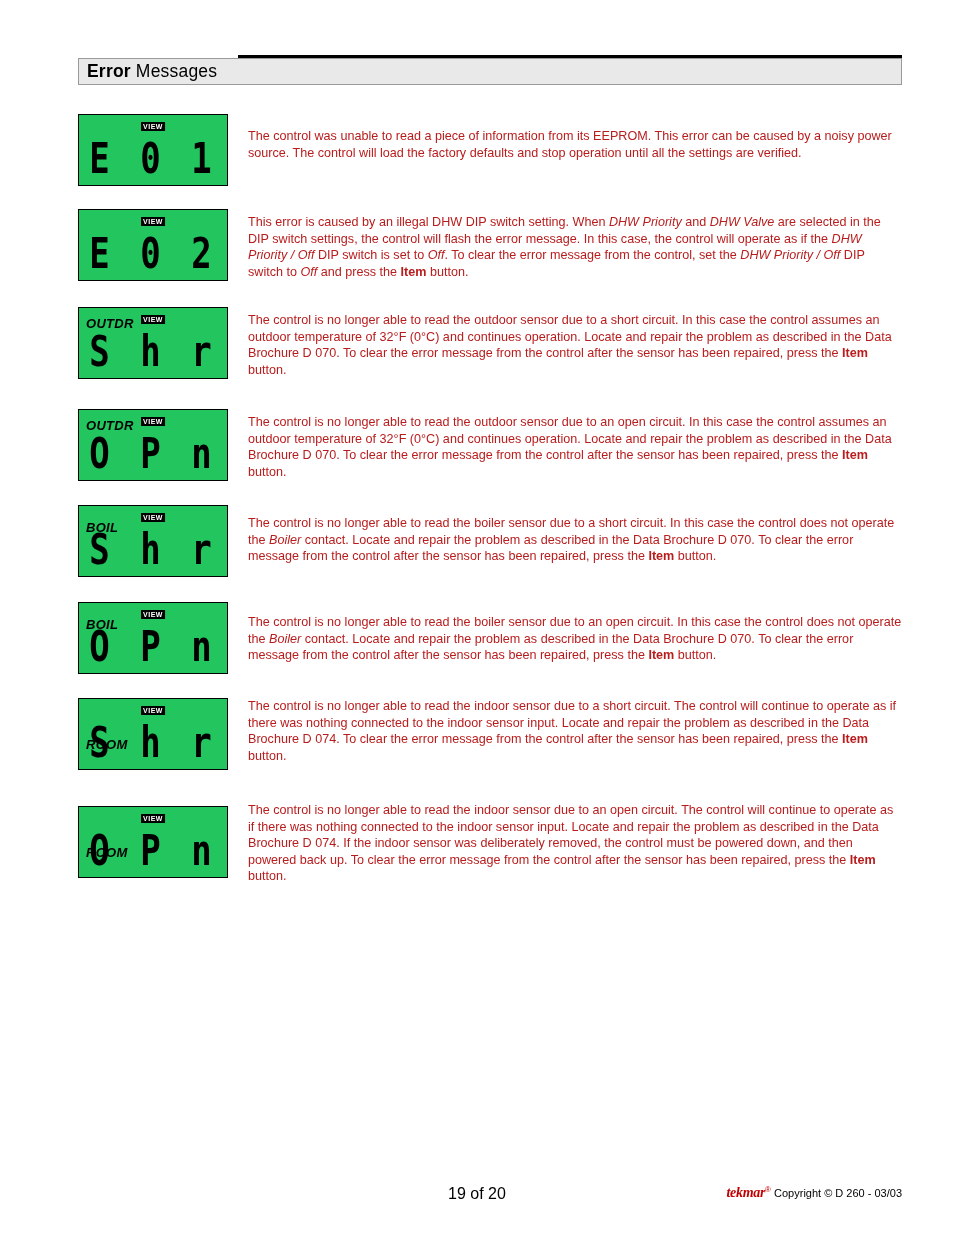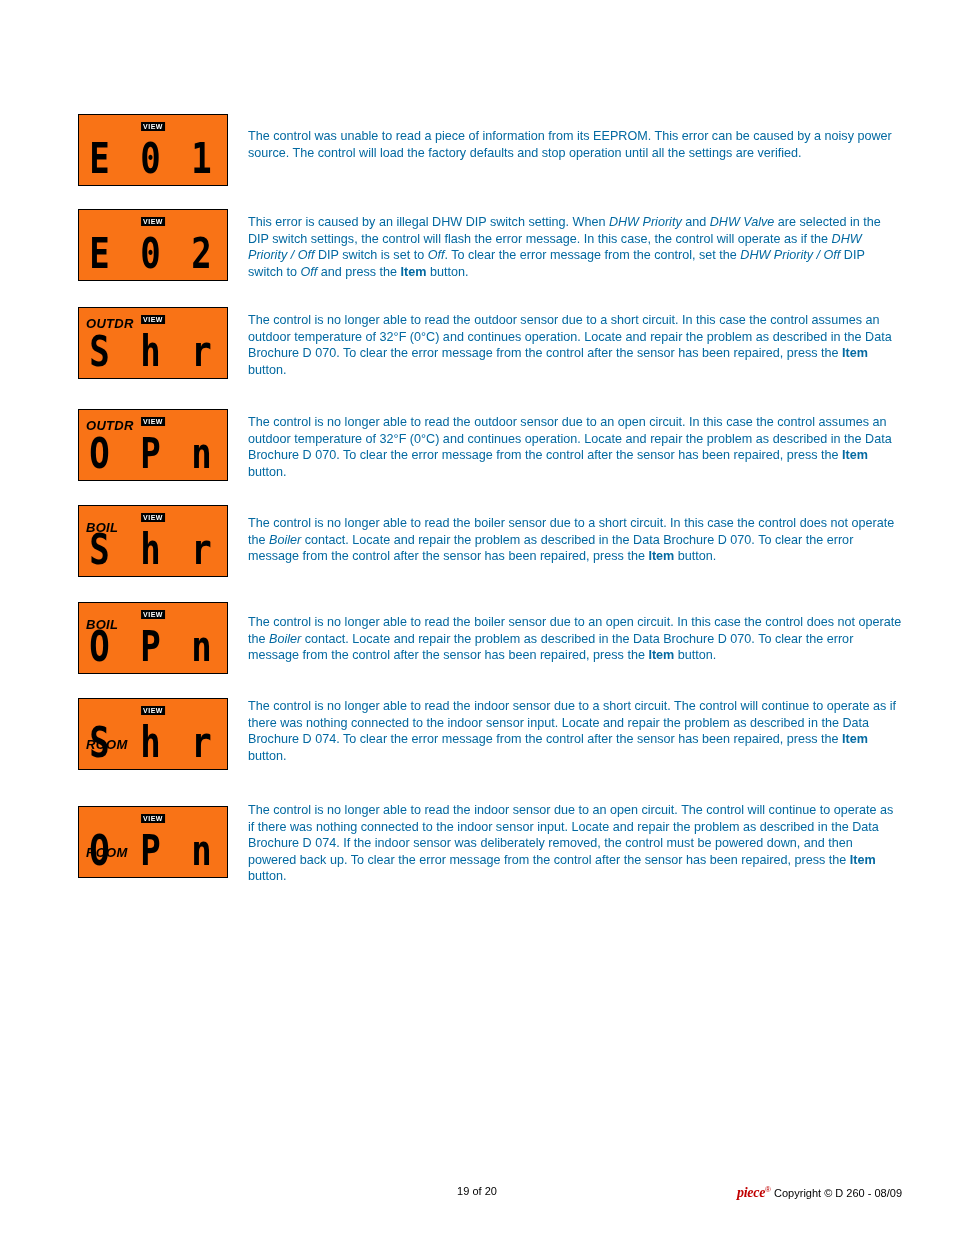"Error Messages" div.header { html: none -> <div> <div></div> <div></div> <div> <span>Error</span> <span>Messages</span> </div> </div> }
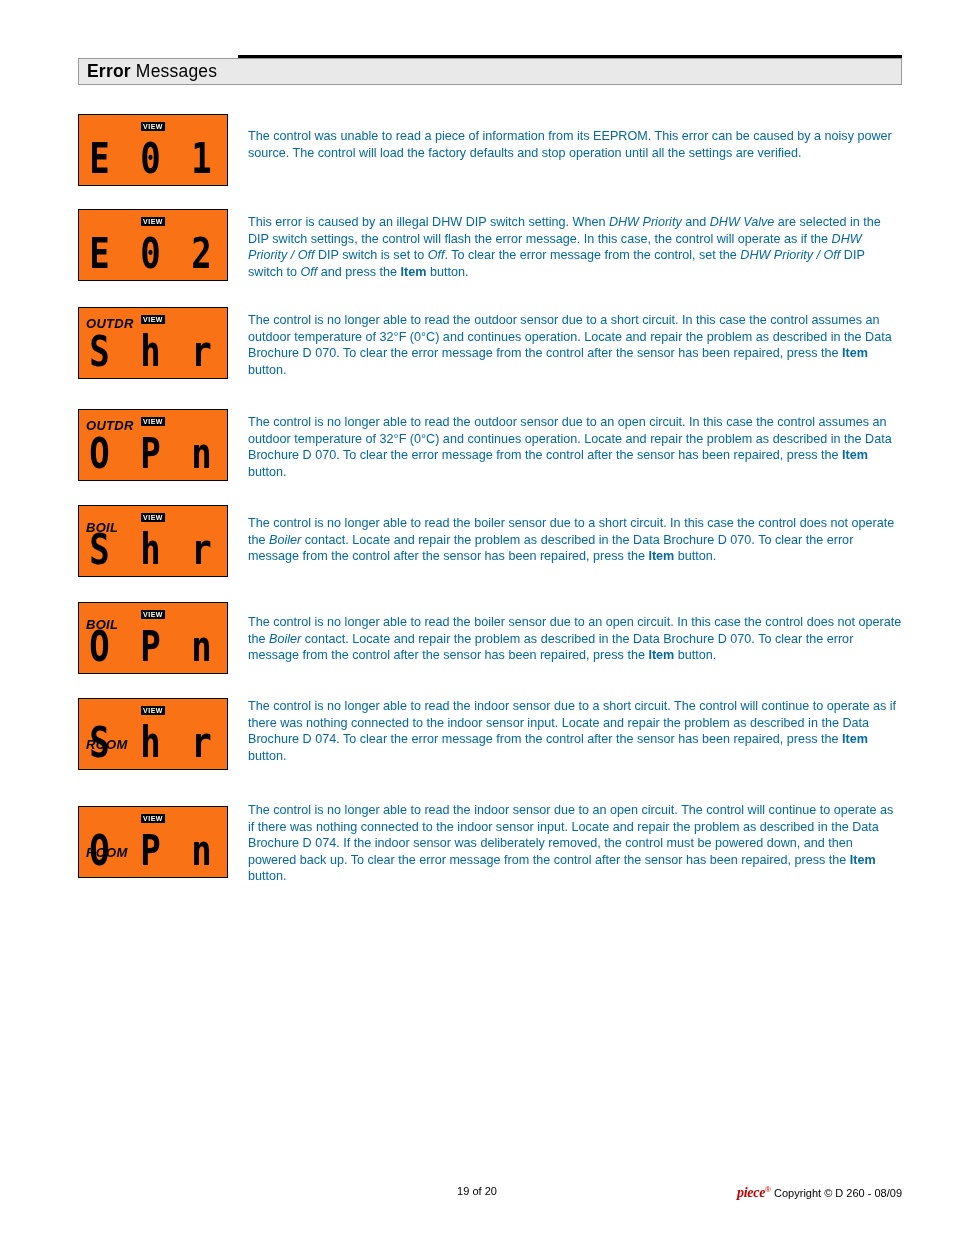"E 0 1" .lcd { background: #f97316 -> #22c55e }
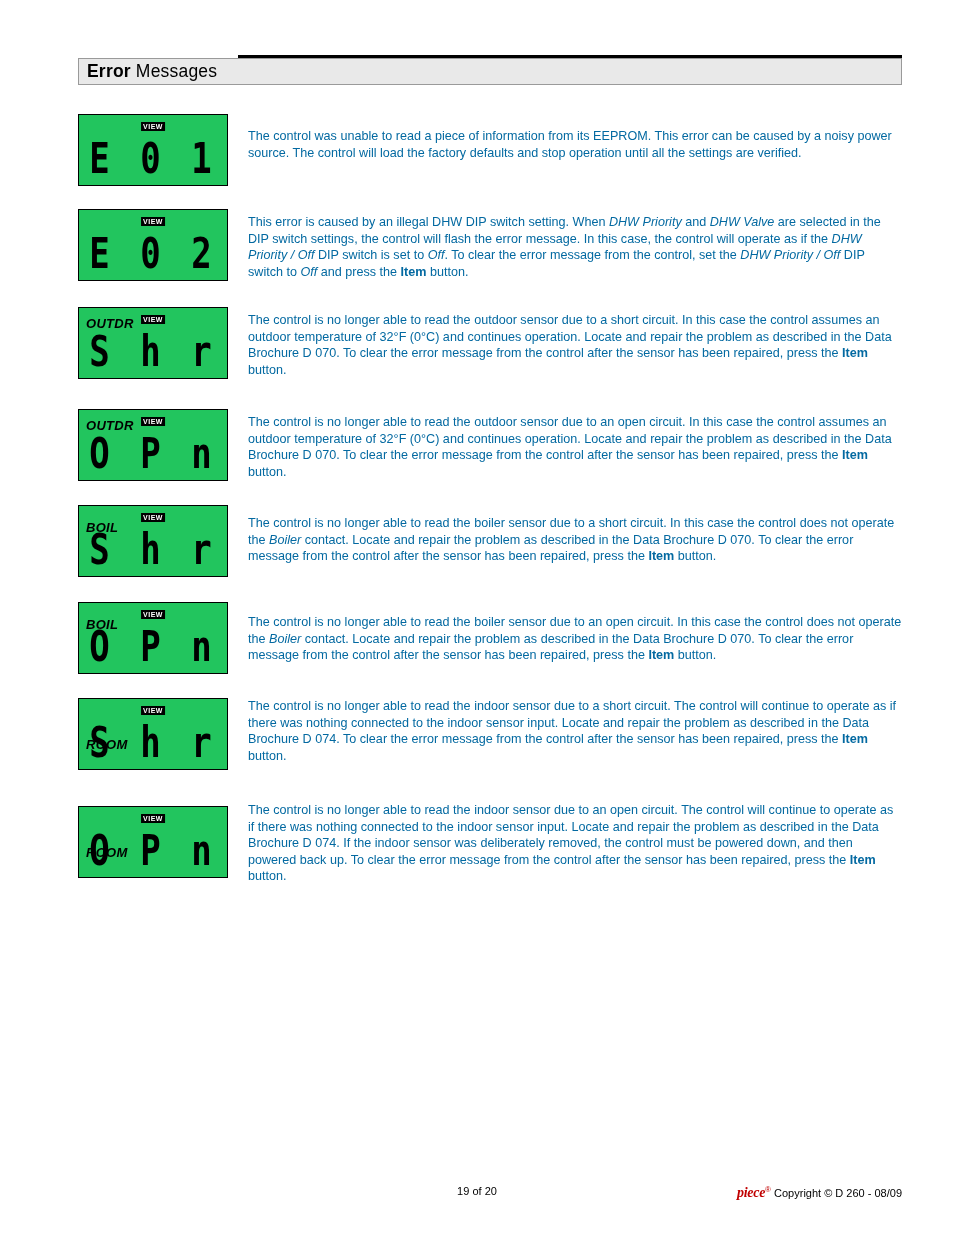"The control was unable to" .body-text { color: #0369a1 -> #b91c1c }
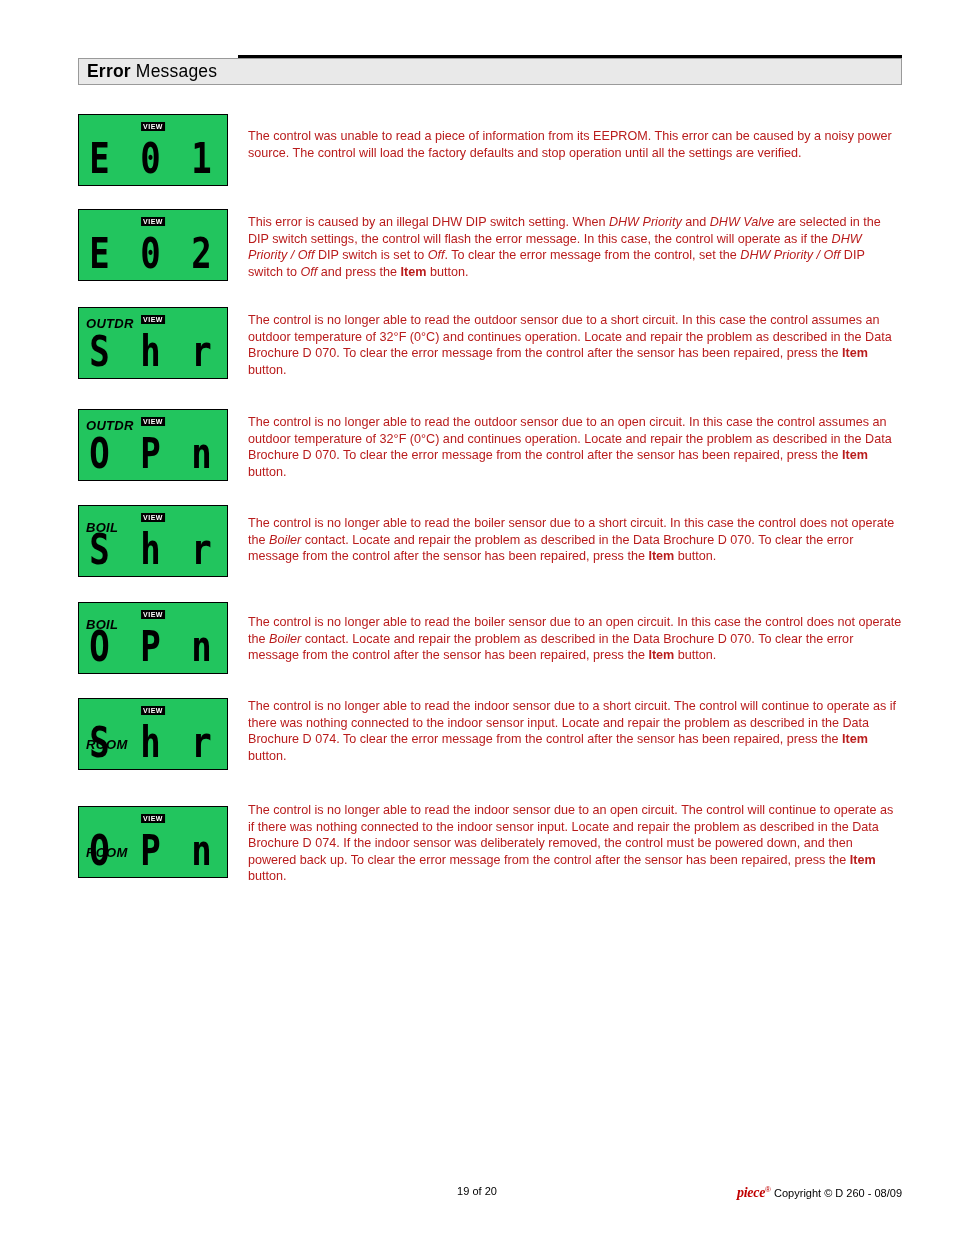"19 of 20" .footer-page { font-size: 11px -> 16px }
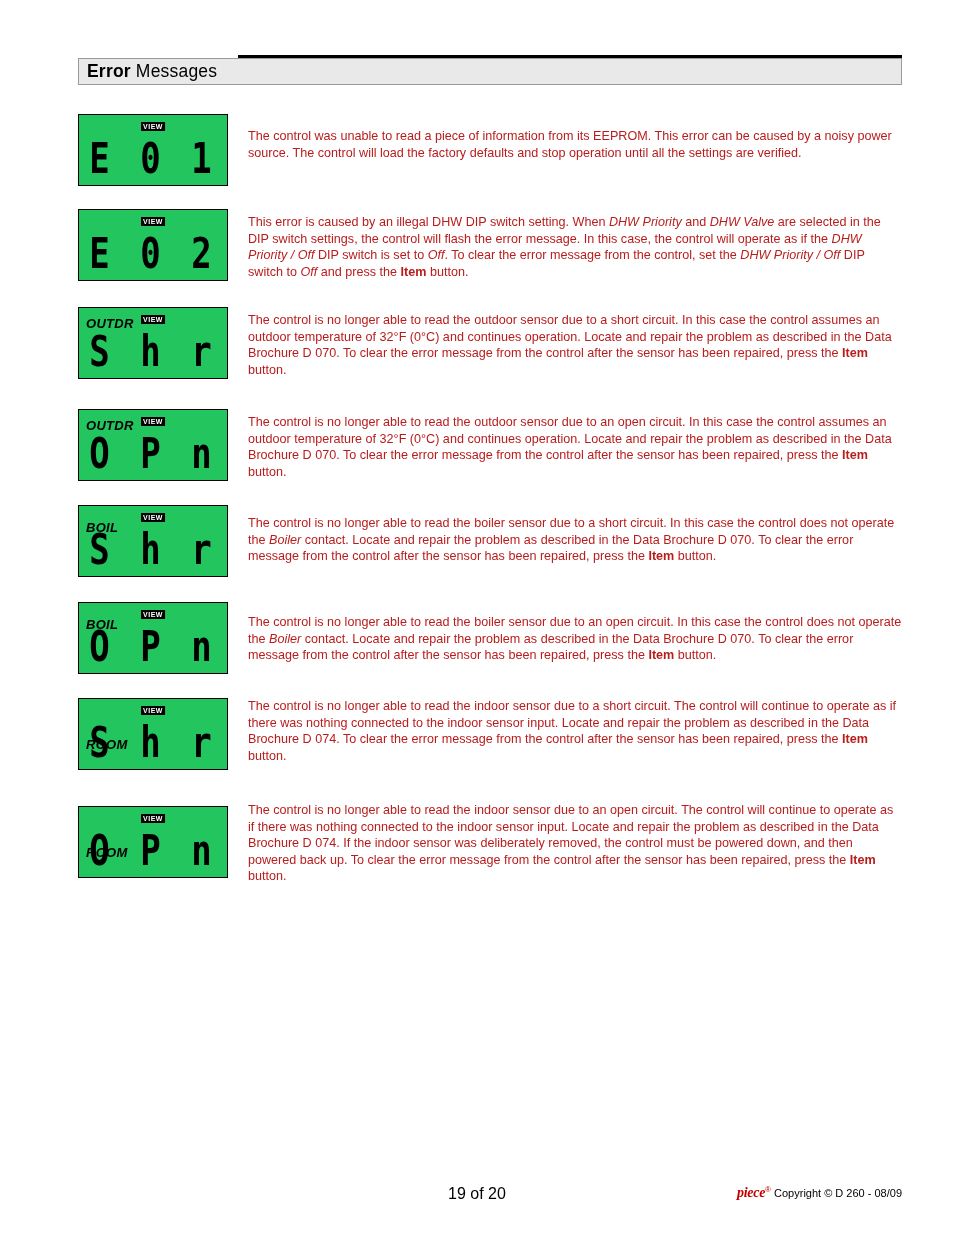"piece" span.brand { text: piece -> tekmar }
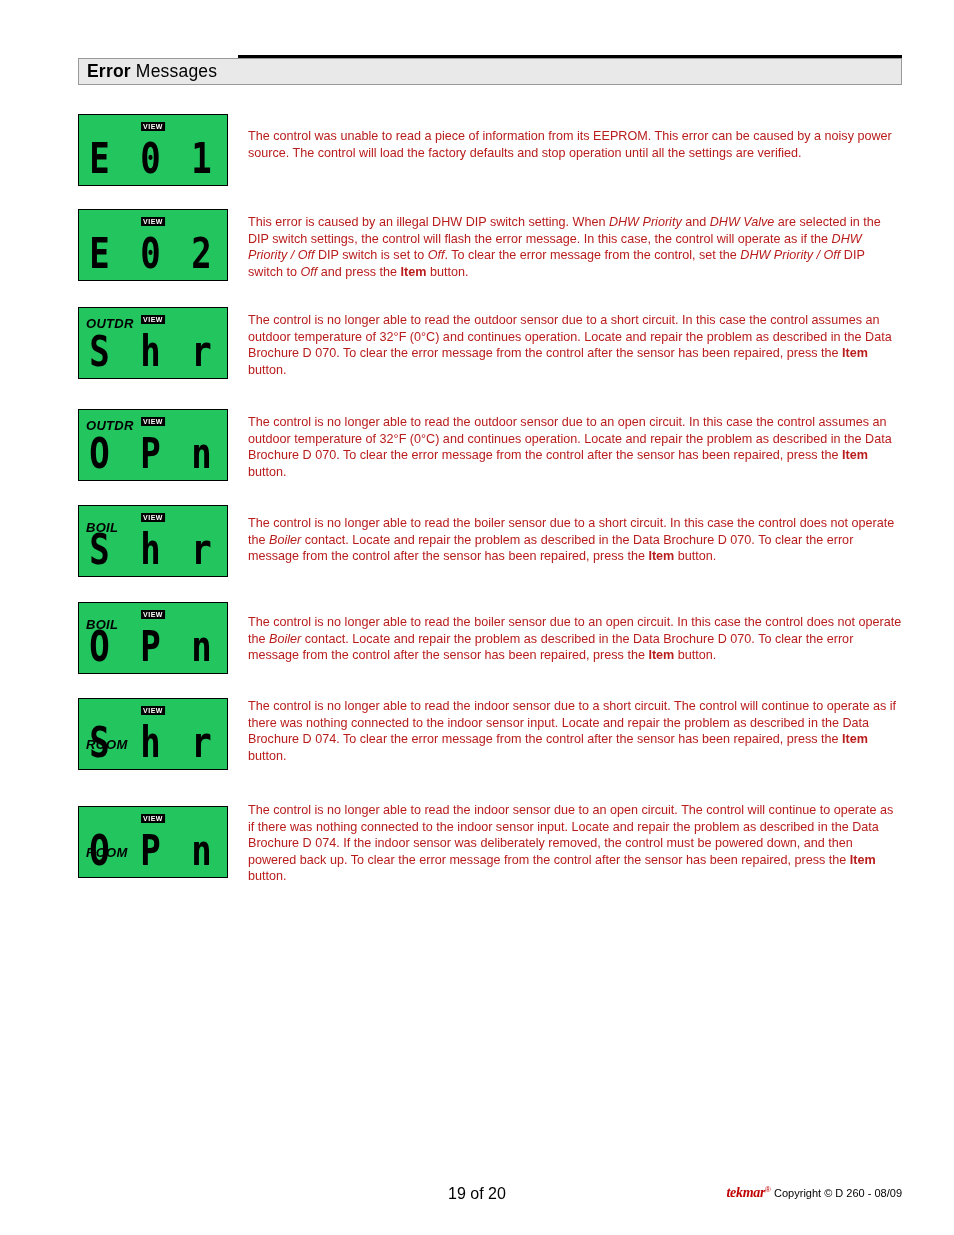"Copyright © D 260 -" span.copy { text: 08/09 -> 03/03 }
